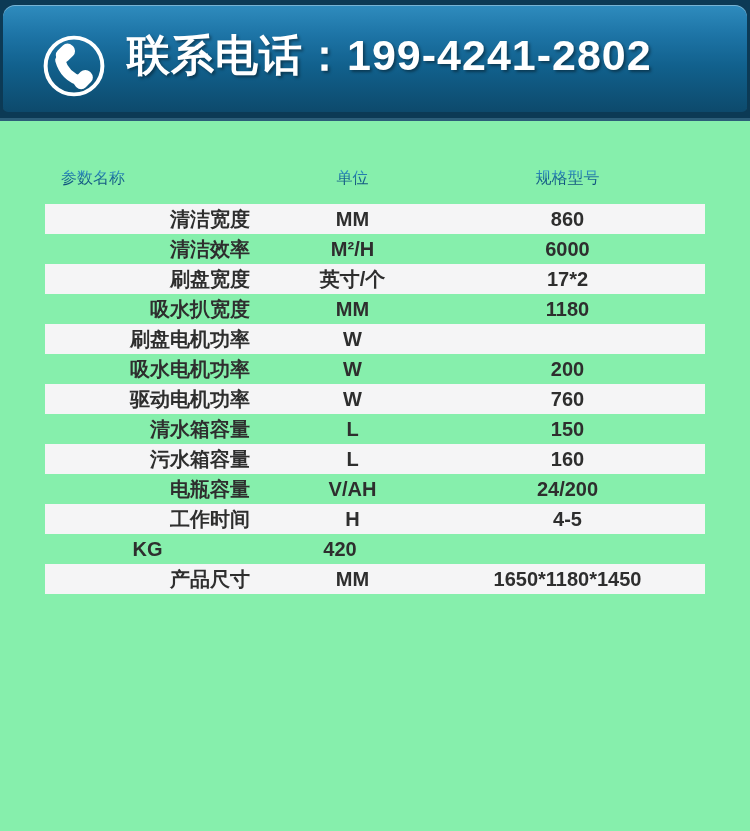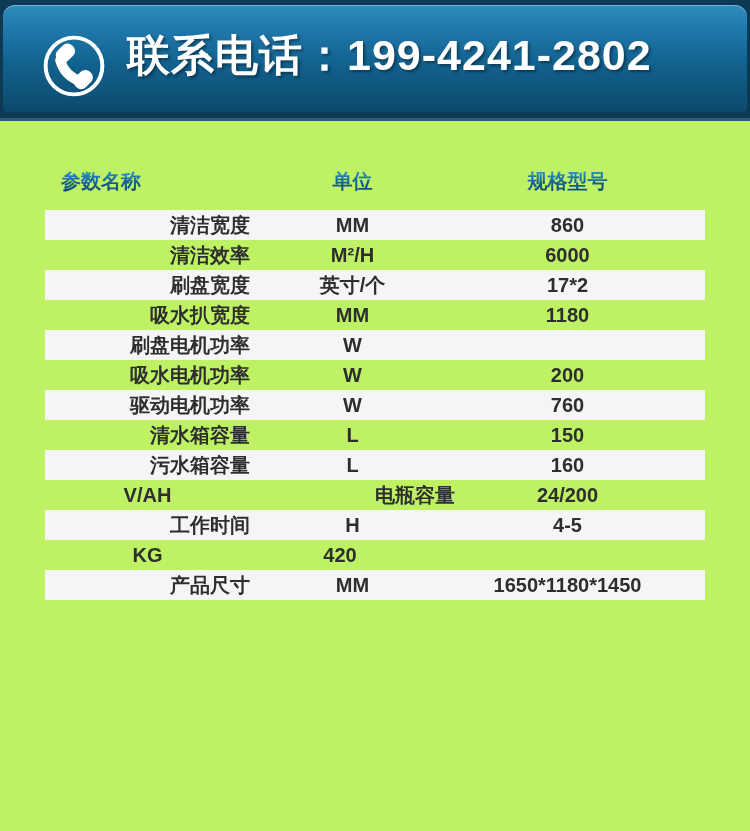"联系电话：199-4241-2802" .page { background: #bef264 -> #86efac }
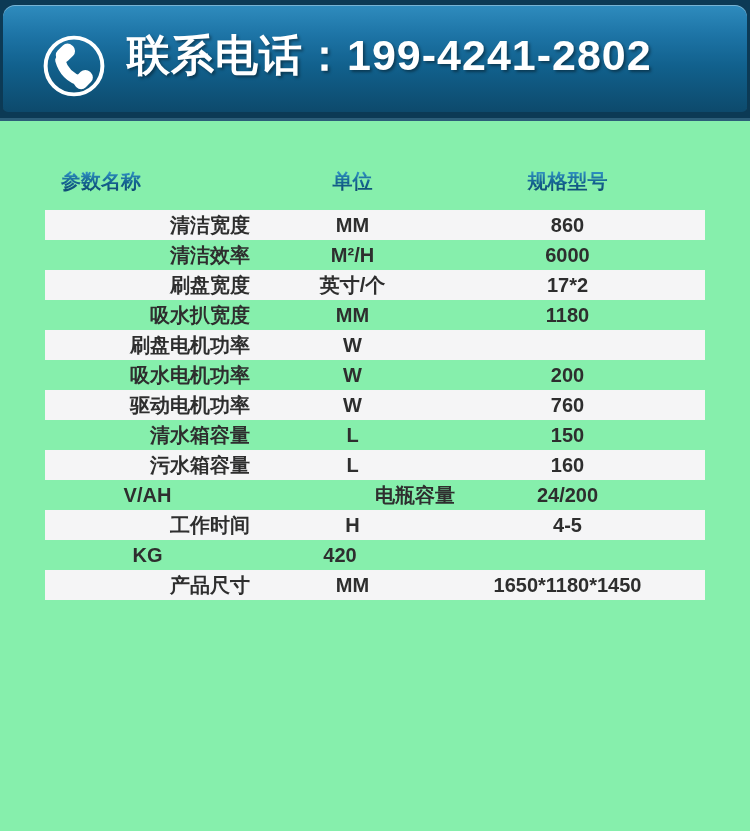"参数名称" .th { font-size: 20px -> 16px; font-weight: bold -> normal }
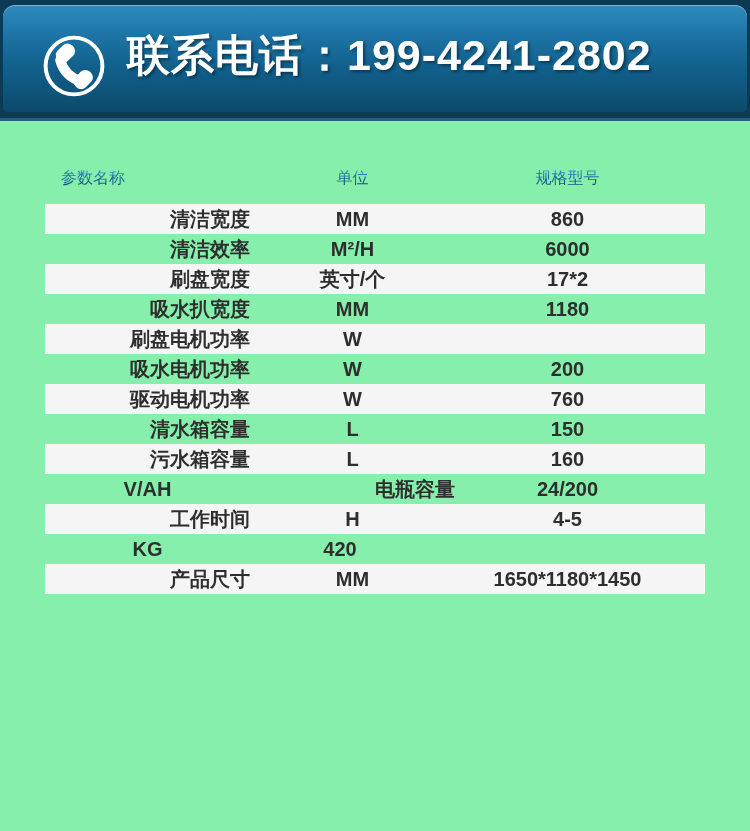"V/AH" div.cell { order: before "电瓶容量" -> after "电瓶容量" }
